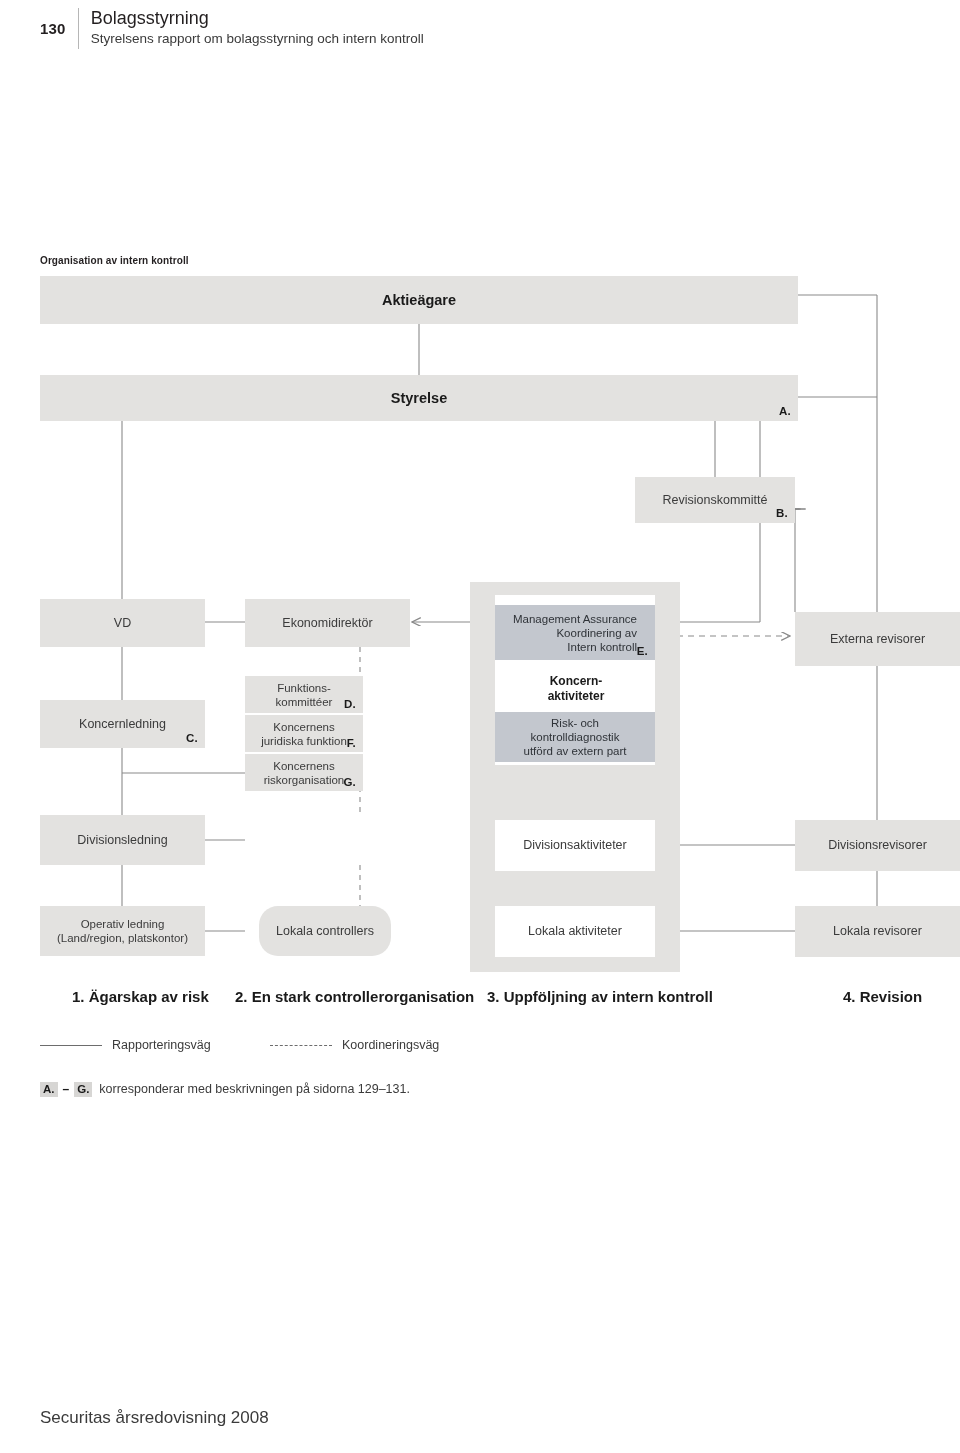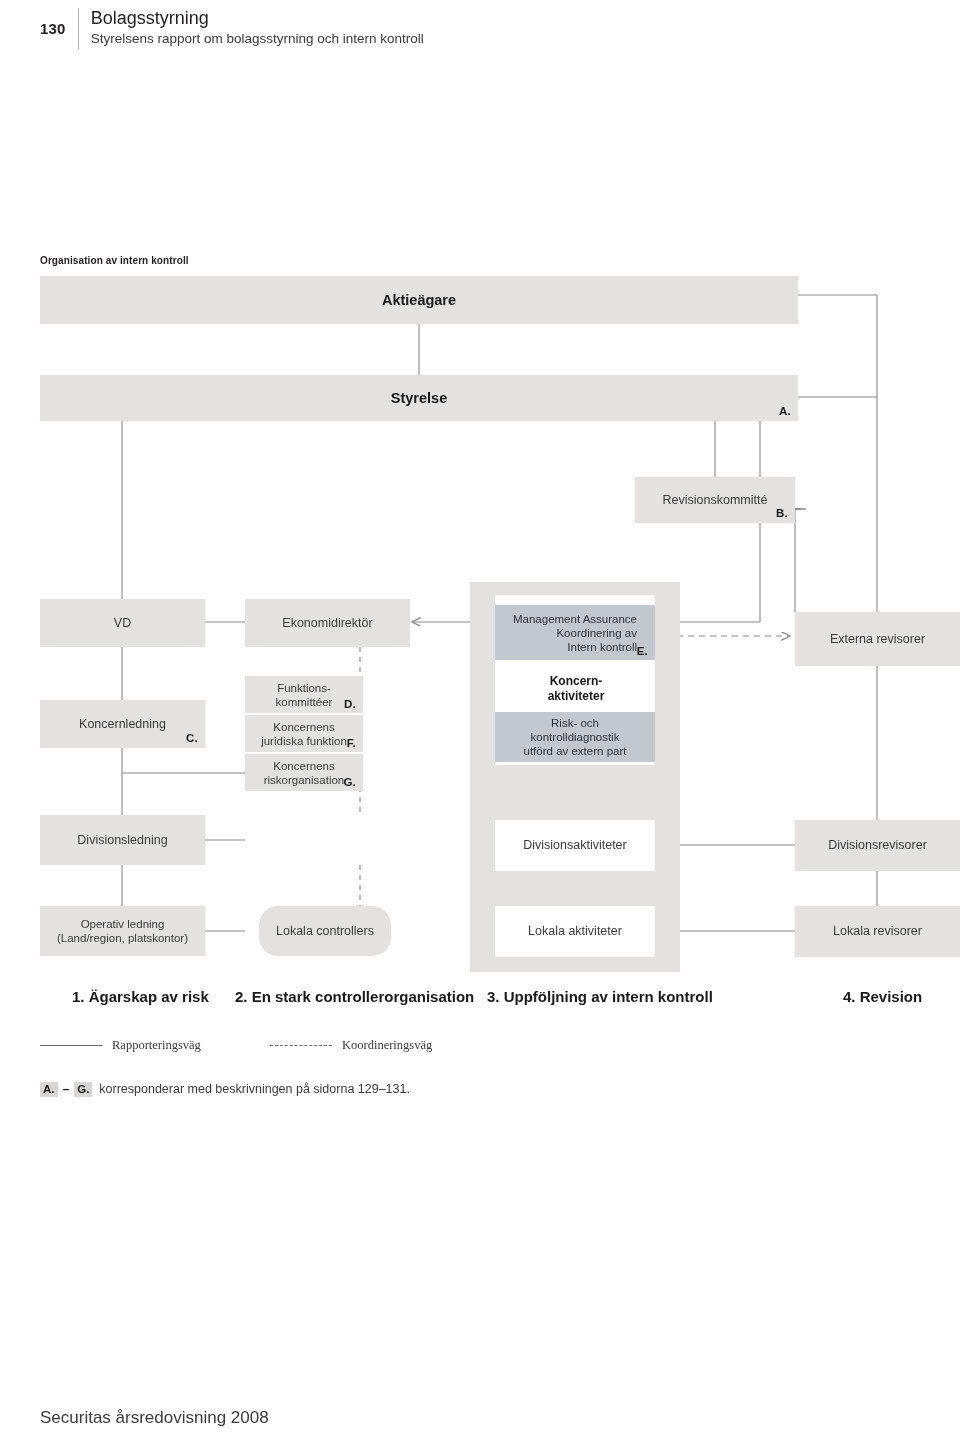"Rapporteringsväg" .legend-item { font-family: Liberation Serif, serif -> none }
